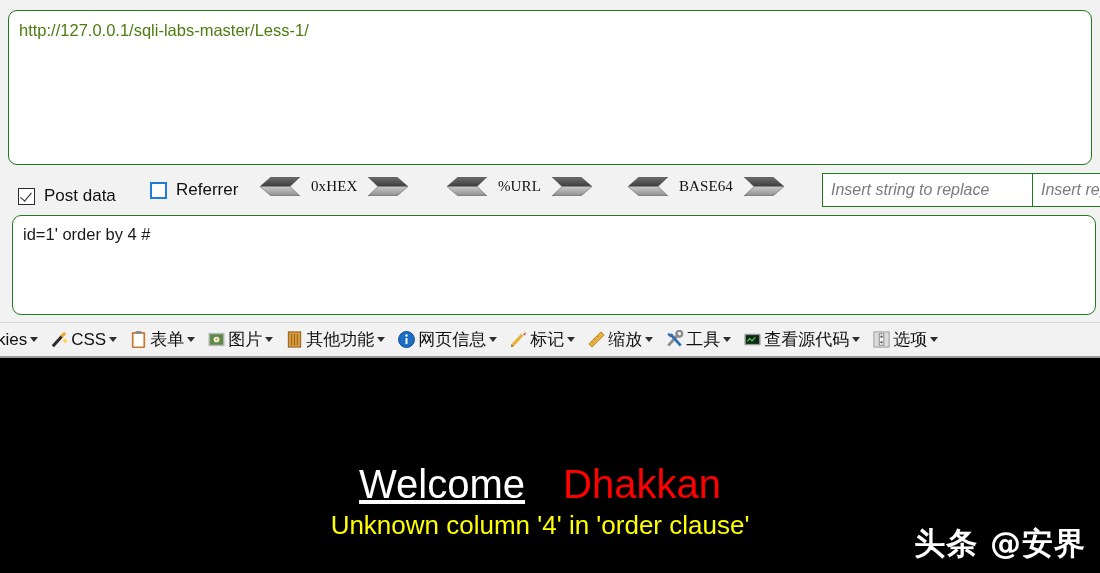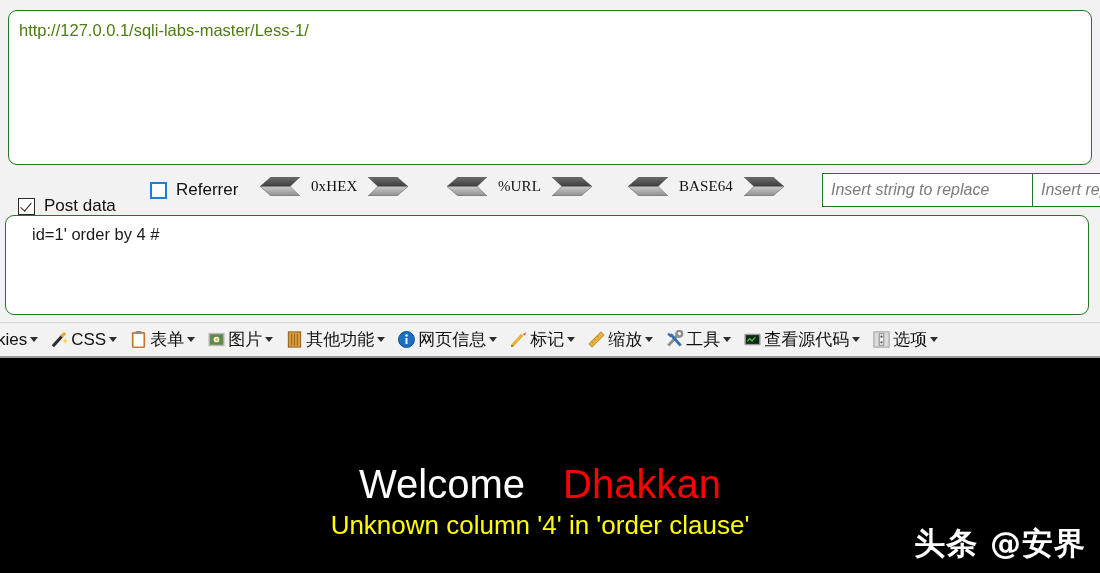"Post data" div.chk-wrap { top: 22px -> 12px }
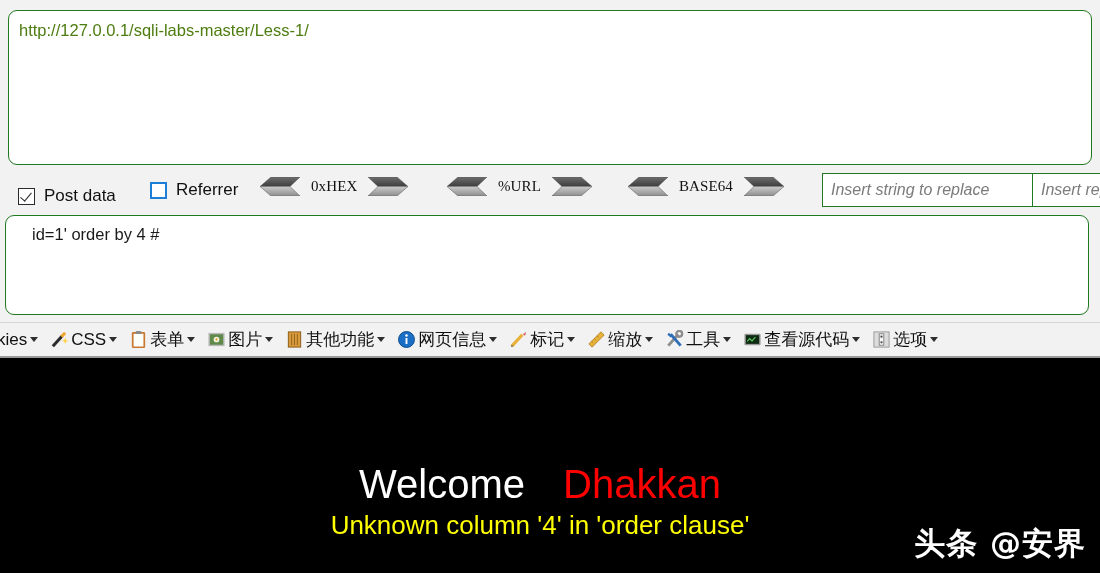"id=1' order by 4 #" .payload-box { left: 5px -> 12px; padding: 8px 10px 0 26px -> 8px 10px 0 10px }
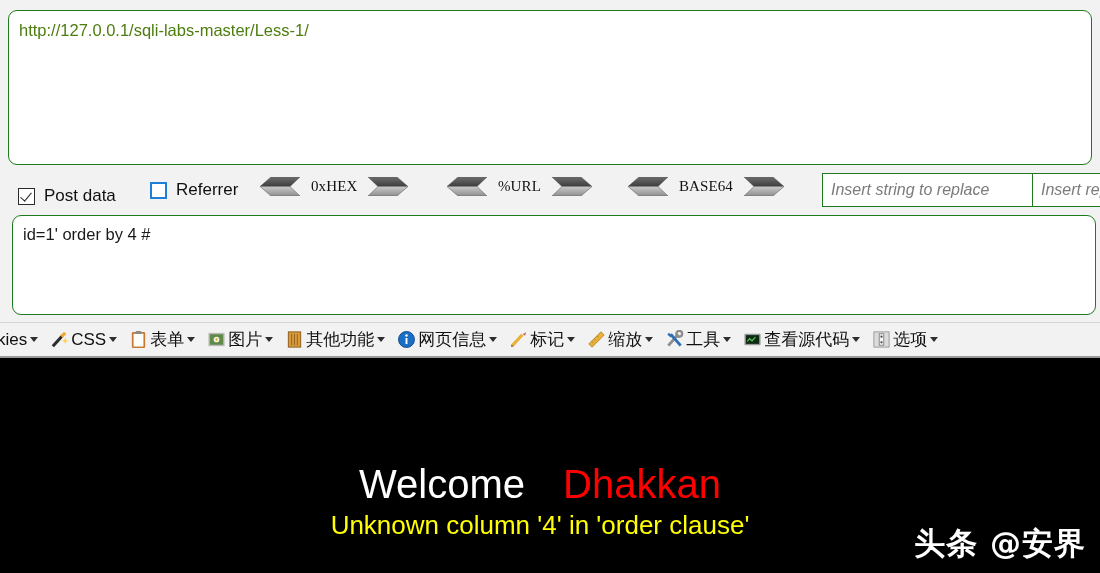"Welcome" .welcome-word { text-decoration: none -> underline }
